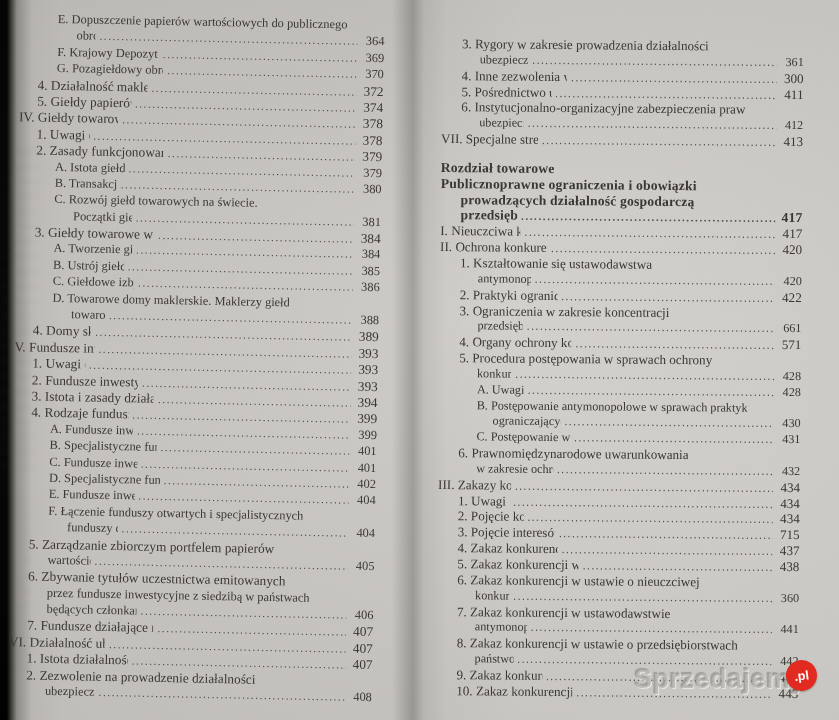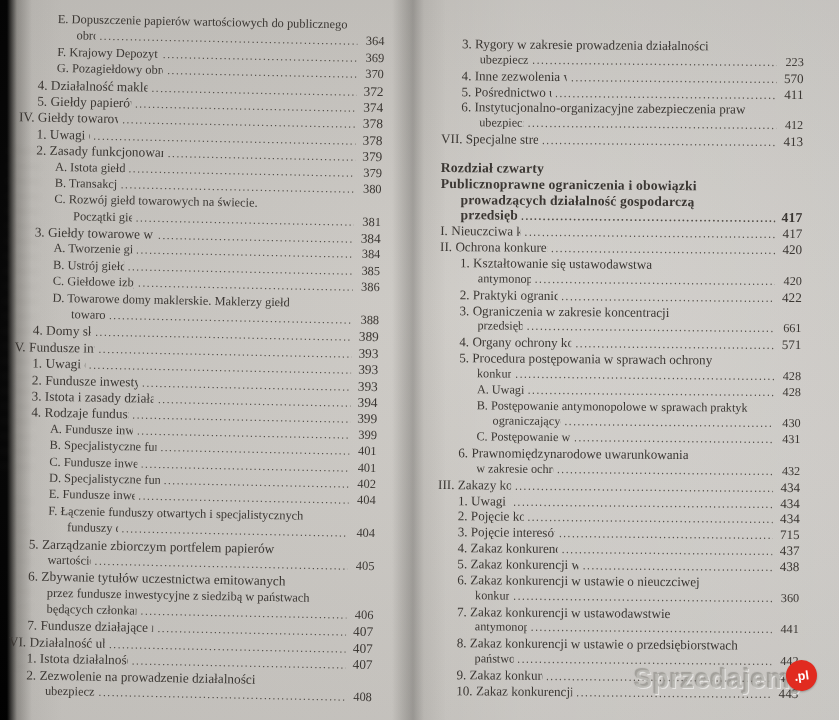"223" span.pg { text: 223 -> 361 }
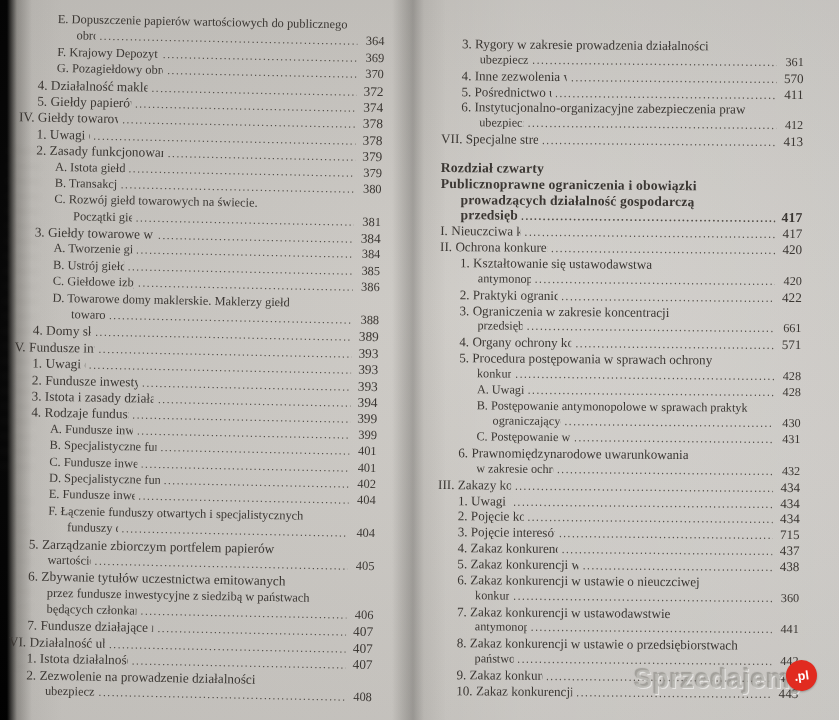"570" span.pg { text: 570 -> 300 }
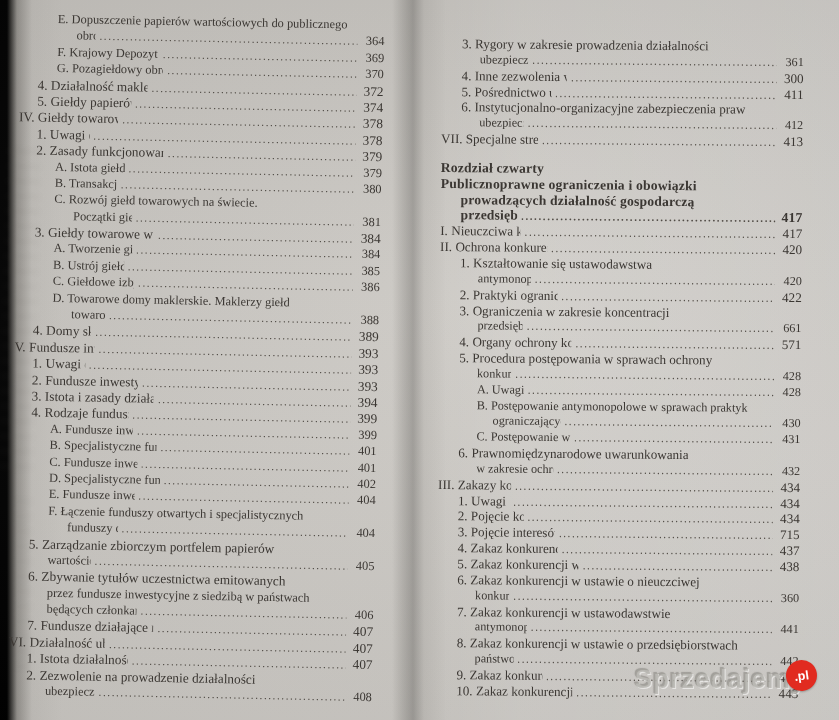"Rozdział czwarty" span.txt { text: czwarty -> towarowe }
